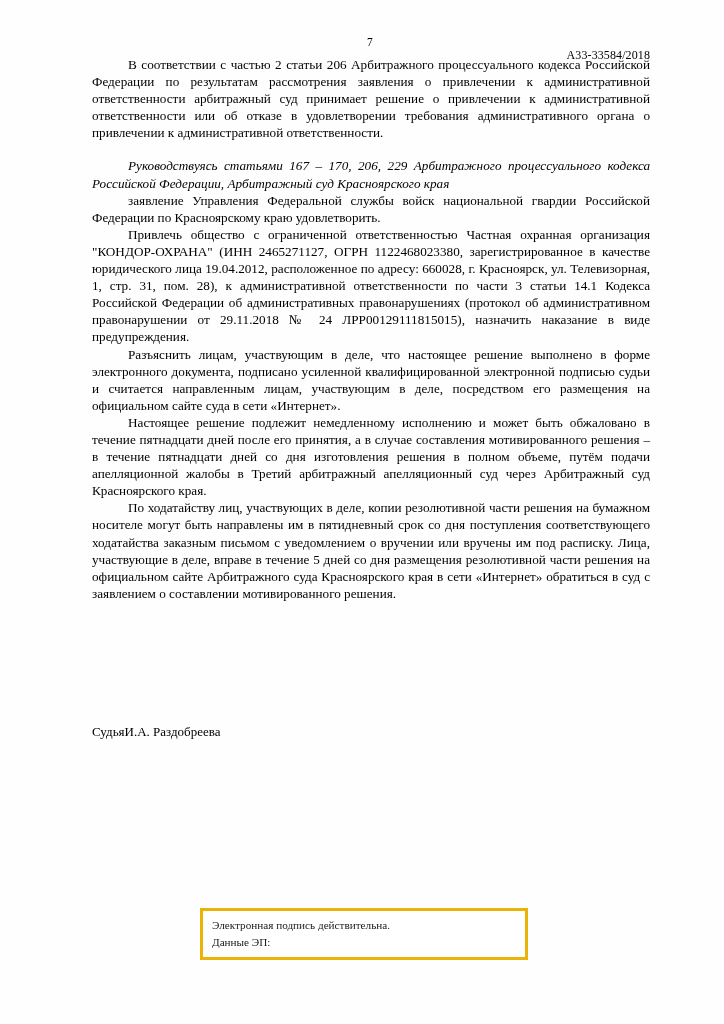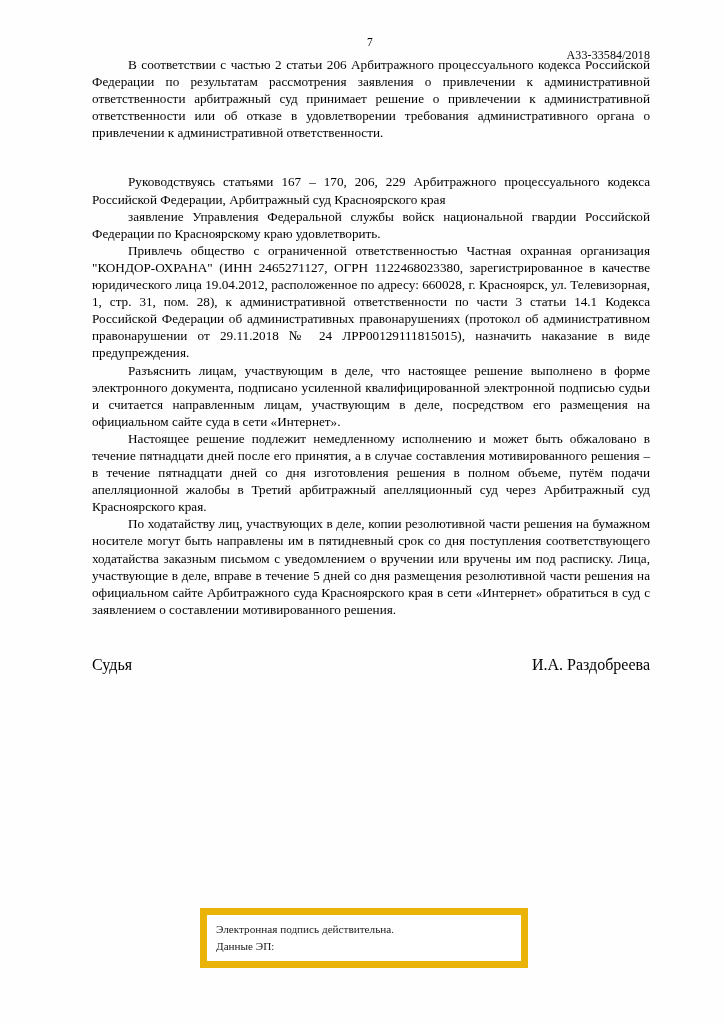"Руководствуясь статьями 167 – 170," .gap-before { font-style: none -> italic; margin-top: 32px -> 16px }
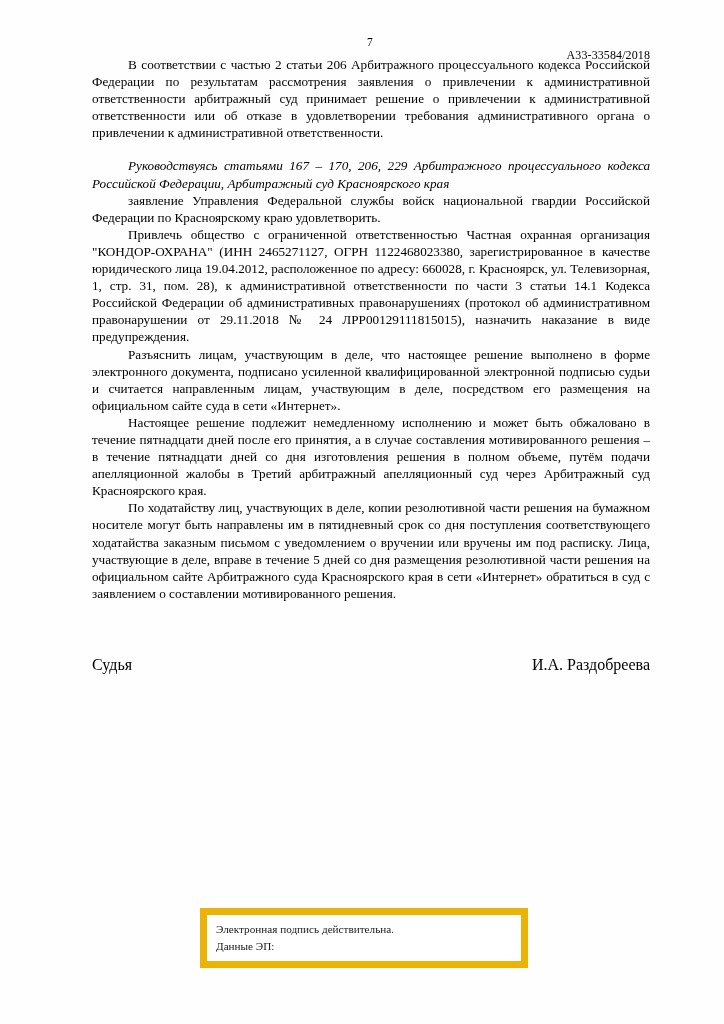"Судья" .signature-row { font-size: 16px -> 13px; justify-content: space-between -> none; top: 656px -> 724px }
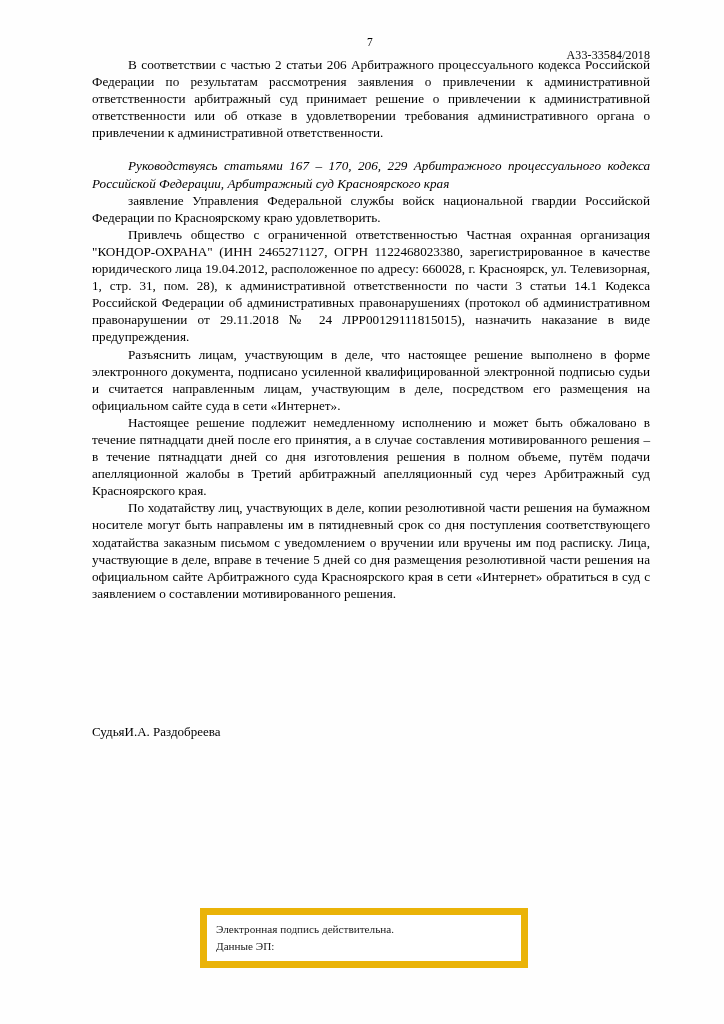"Электронная подпись действительна." .esign-box { border: 7px solid #eab308 -> 3px solid #eab308 }
